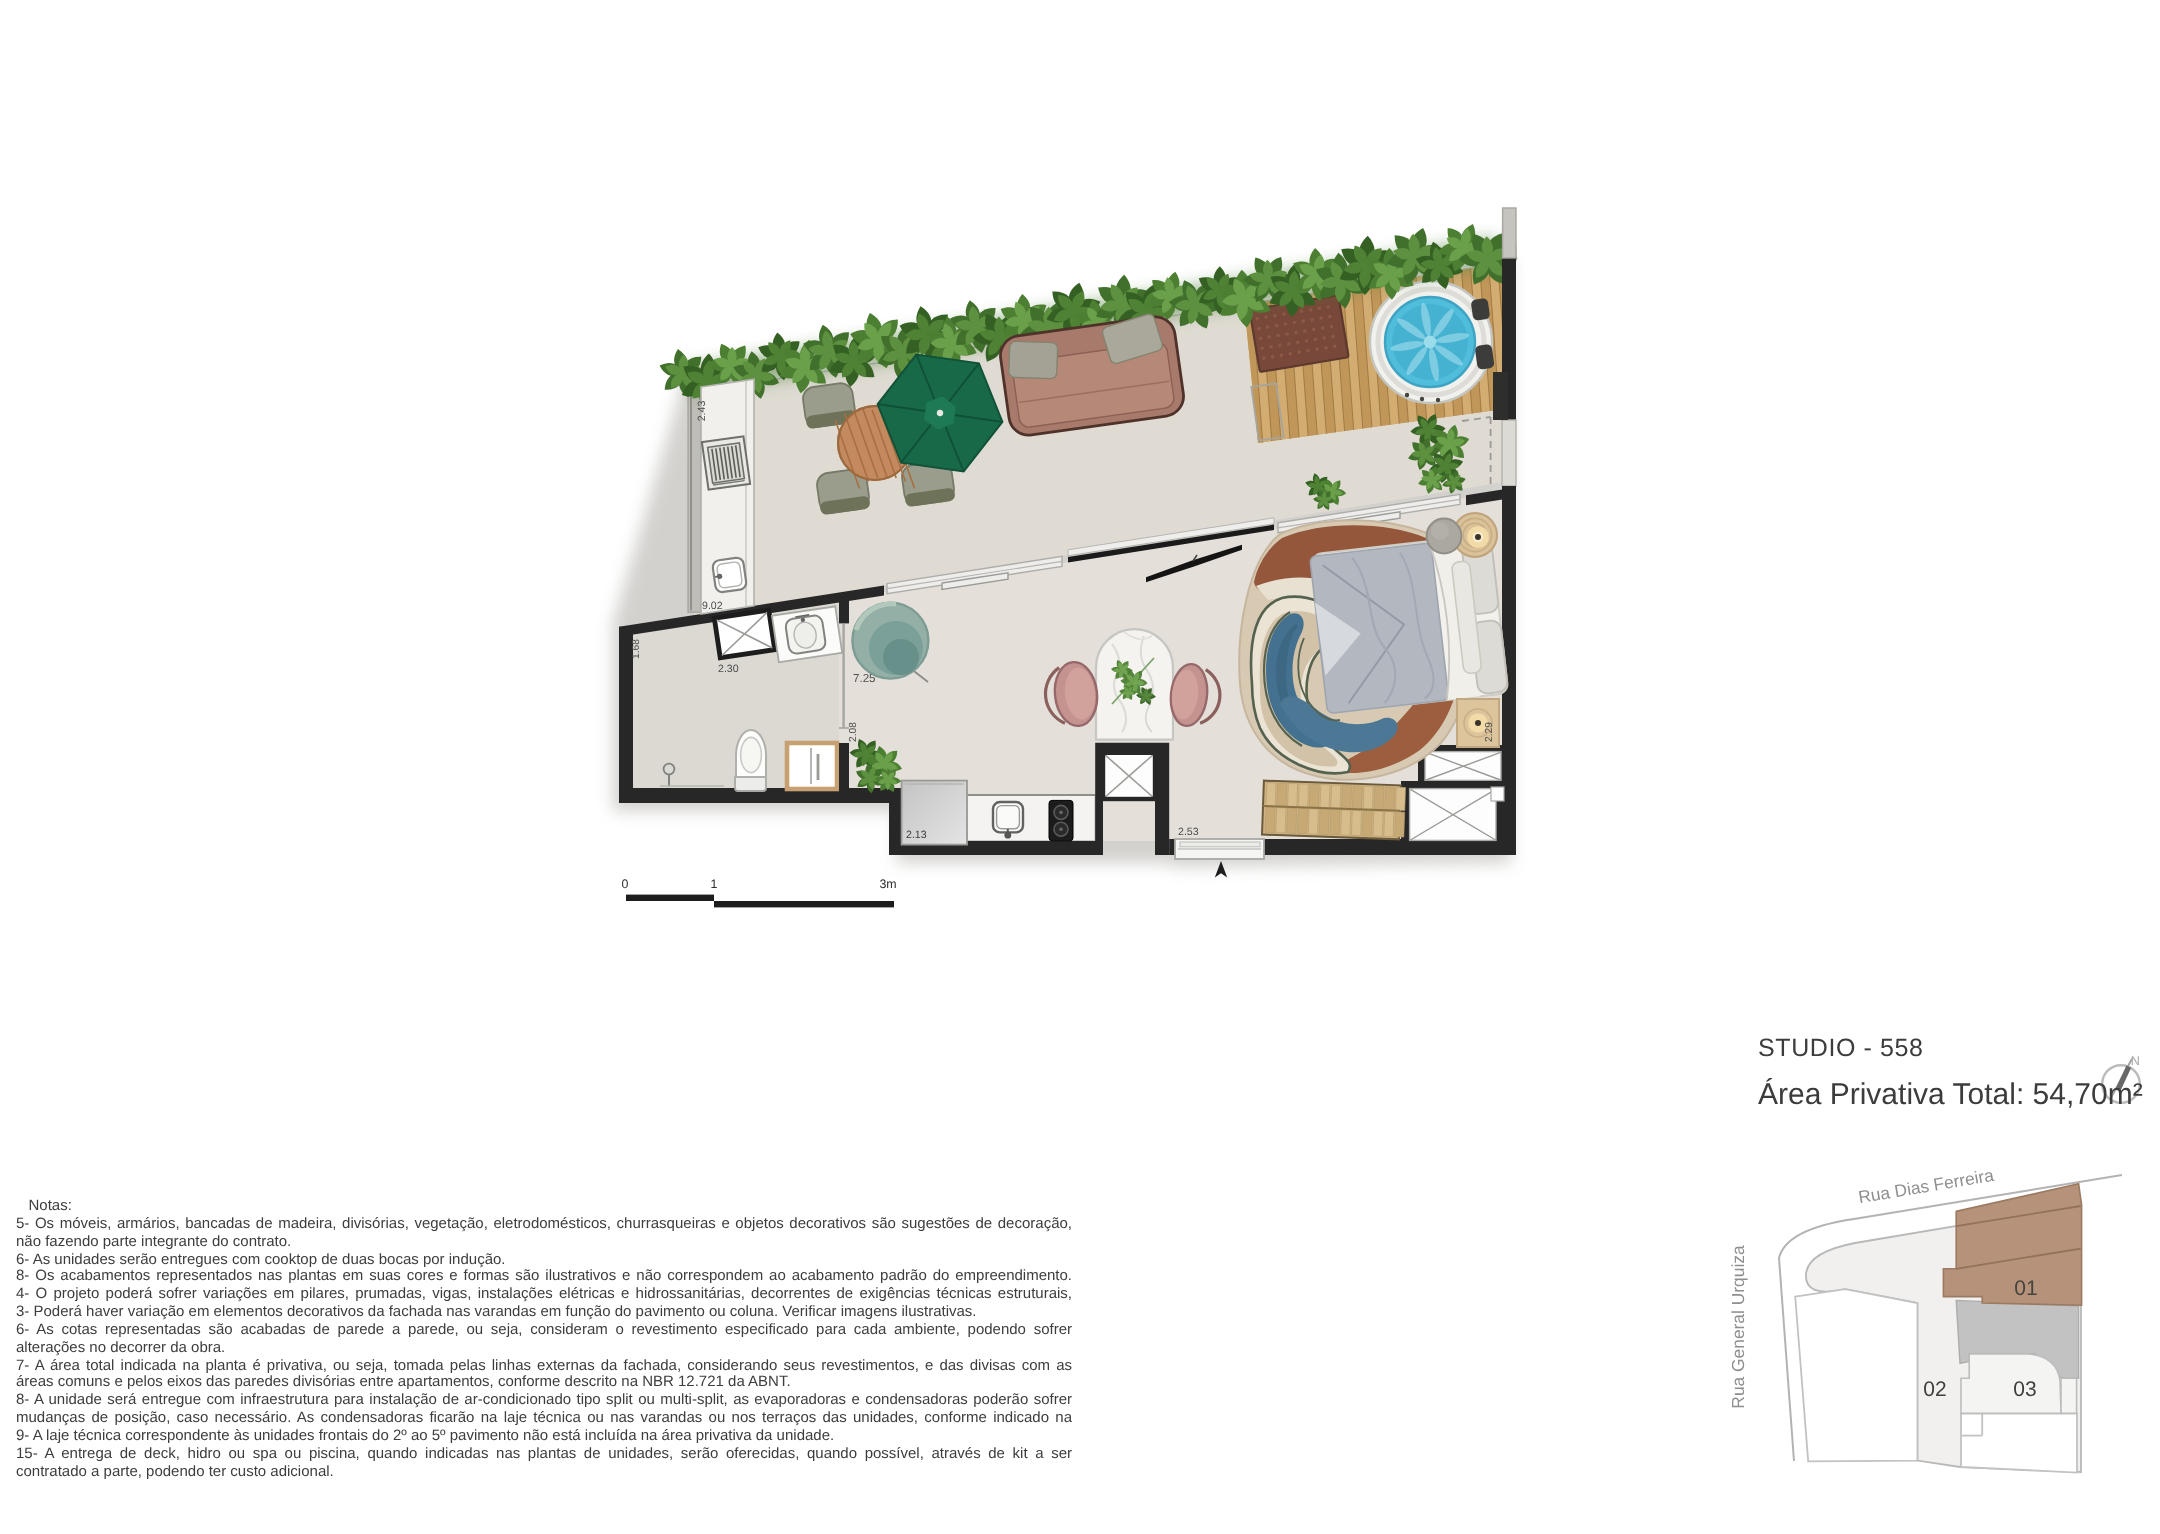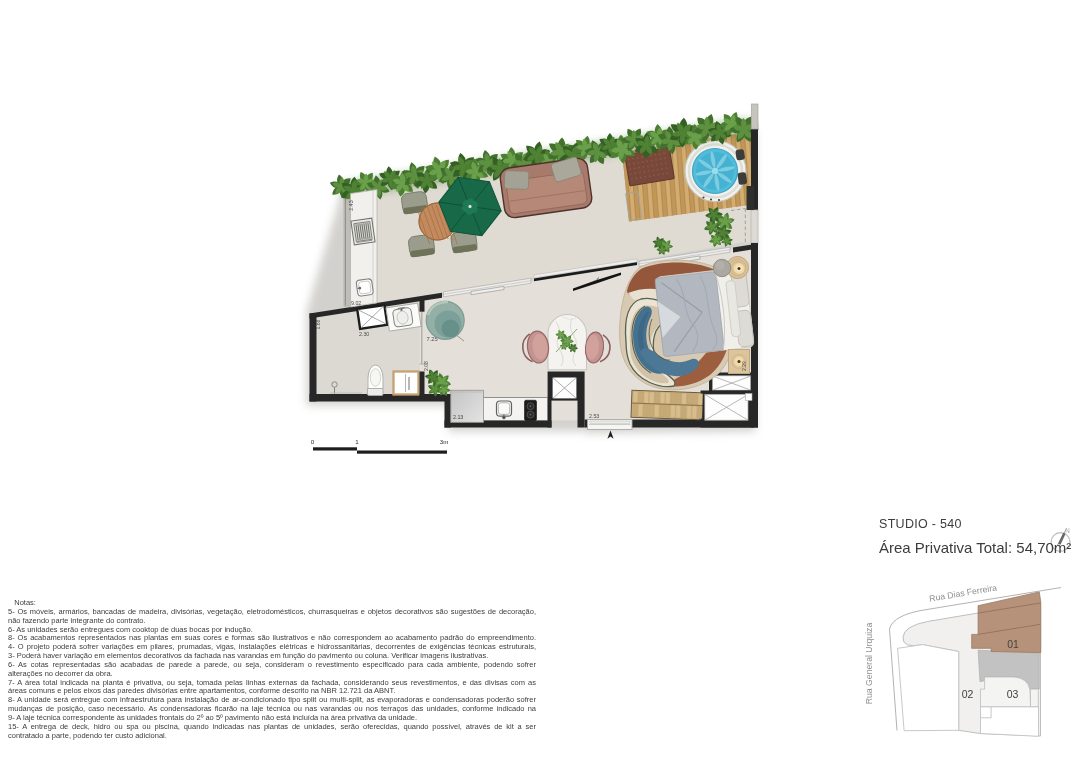"STUDIO - 540" div.t1 { text: 540 -> 558 }
